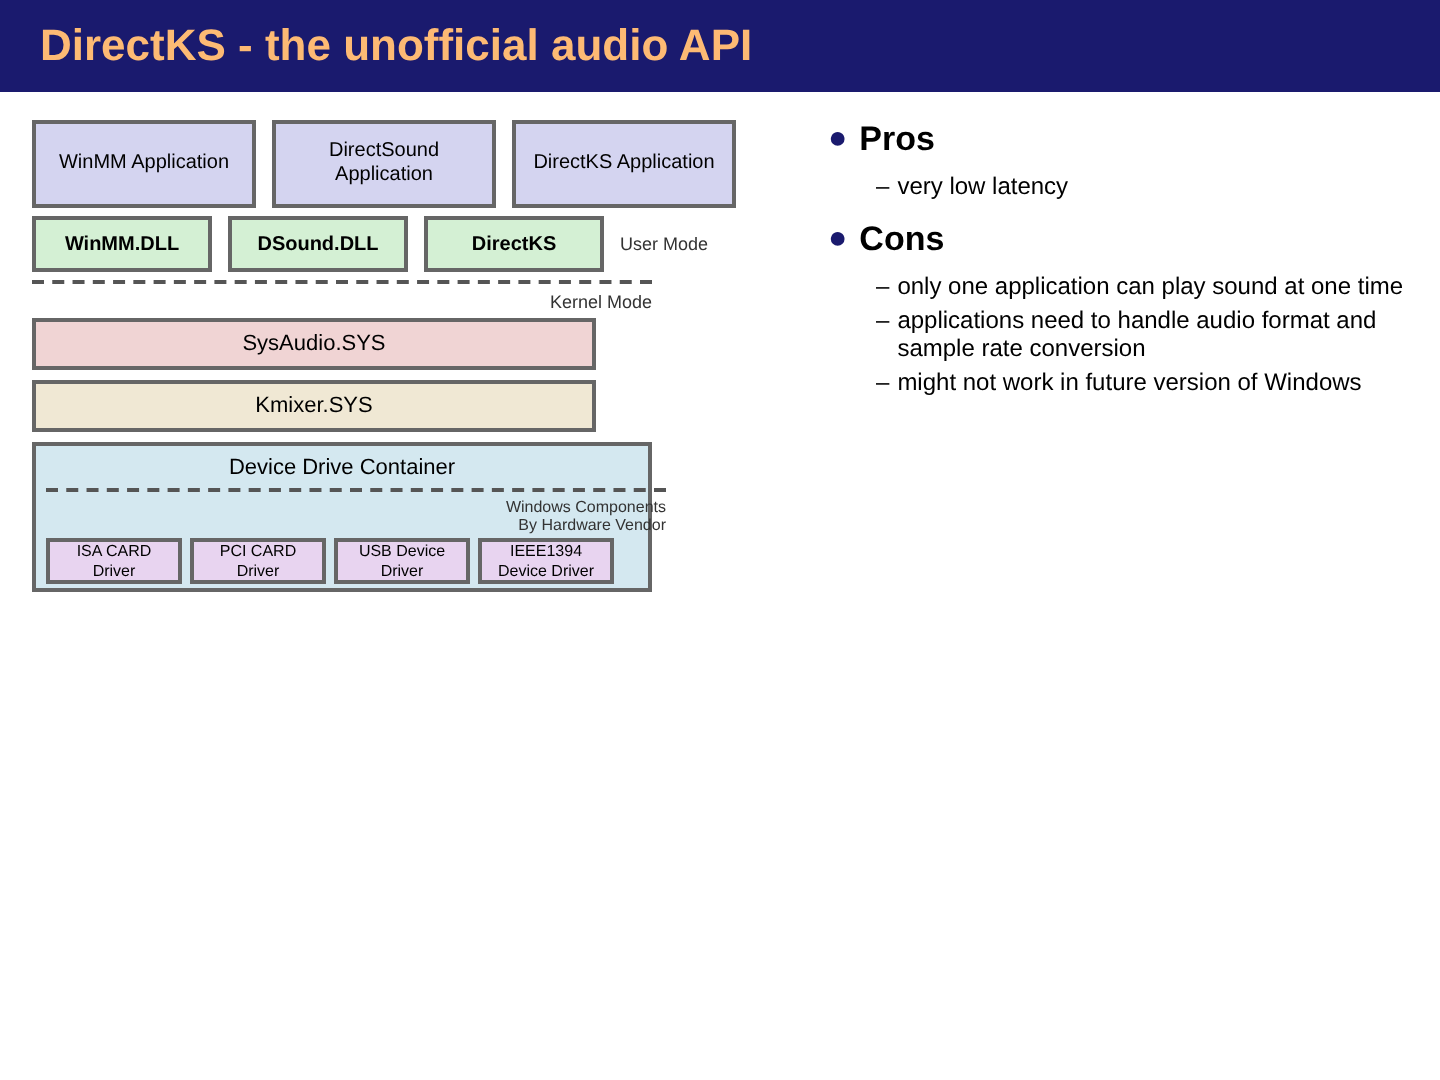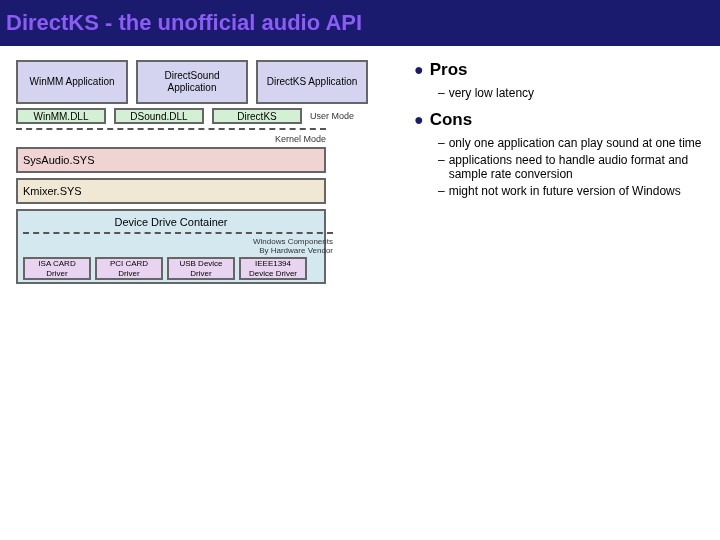"DirectKS - the unofficial audio" .title-bar { color: #8b5cf6 -> #fdba74; padding: 10px 6px -> 10px 20px }
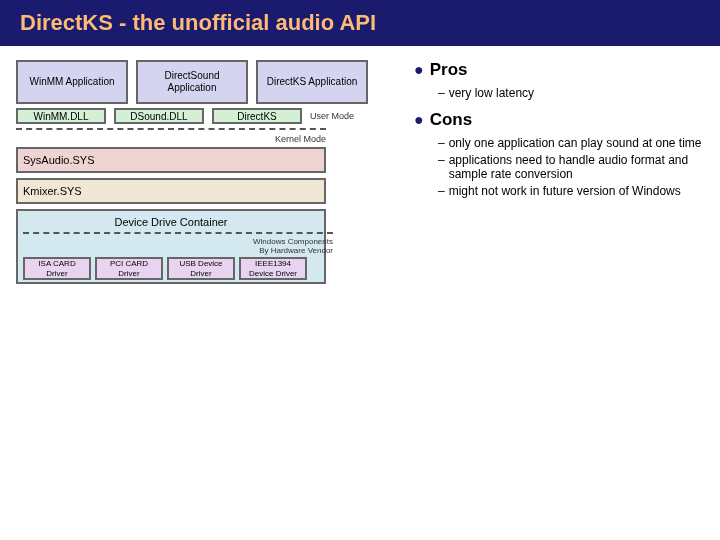"WinMM.DLL" .dll-box { font-weight: none -> bold; height: 16px -> 28px }
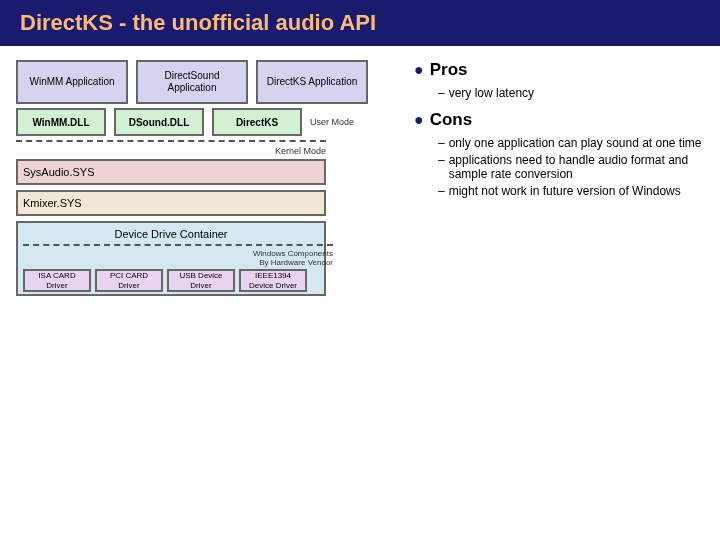"SysAudio.SYS" .layer-box { text-align: left -> center; width: 310px -> 282px }
